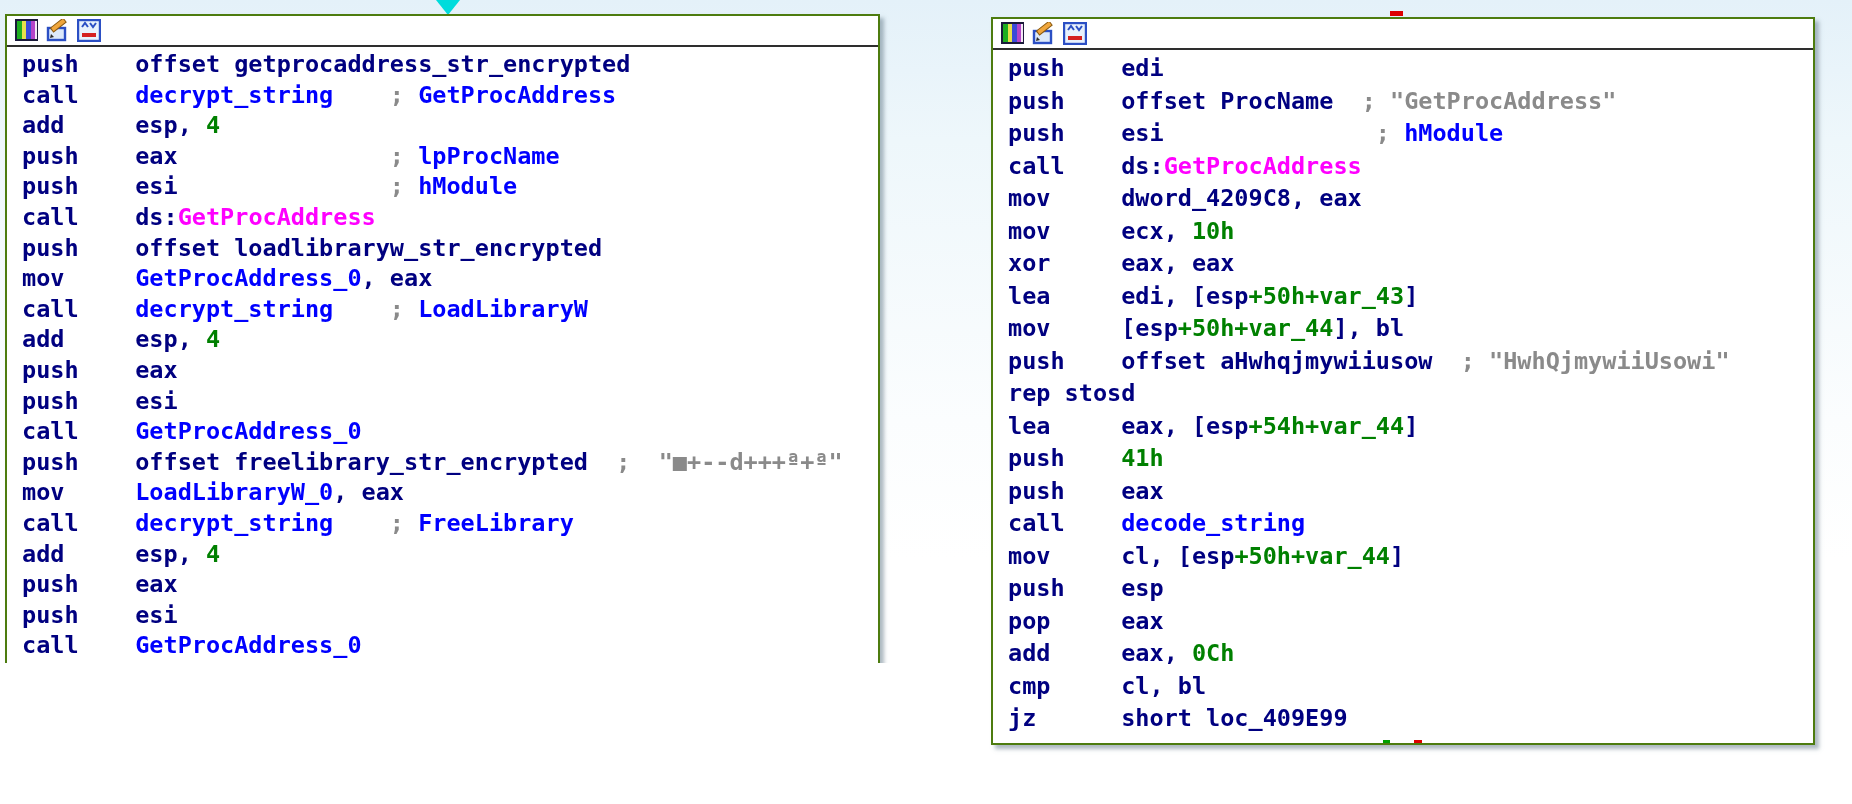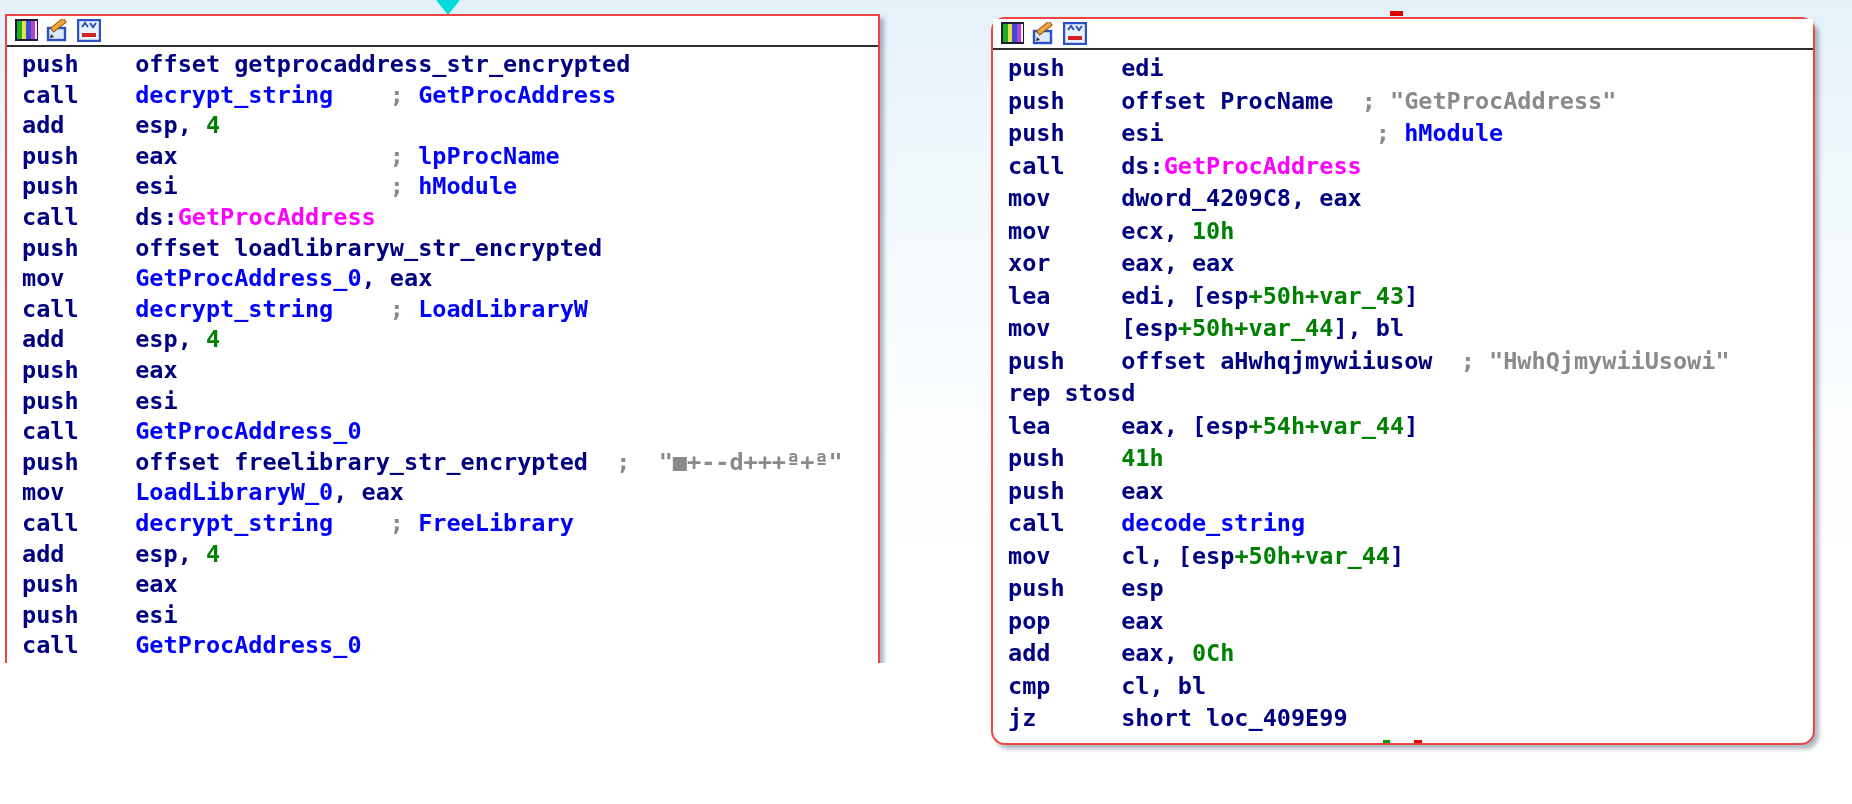"push offset getprocaddress_str_encrypted" .node { border: 2px solid #ef4444 -> 2px solid #4d7c0f }
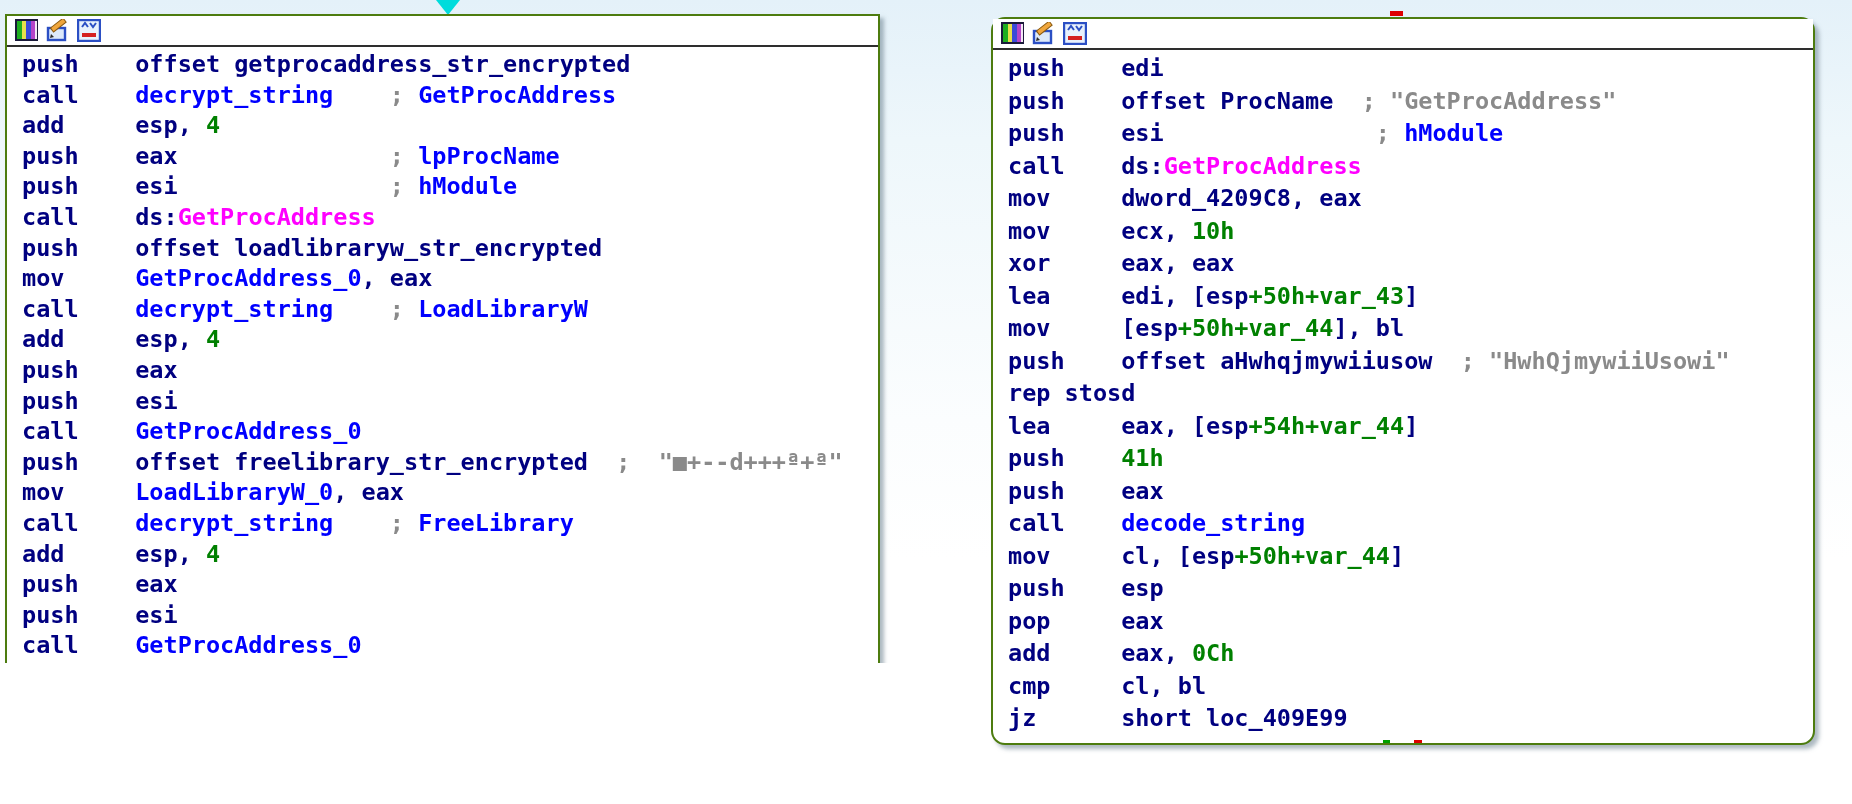"push edi" div.node { border-radius: 14px -> none }
